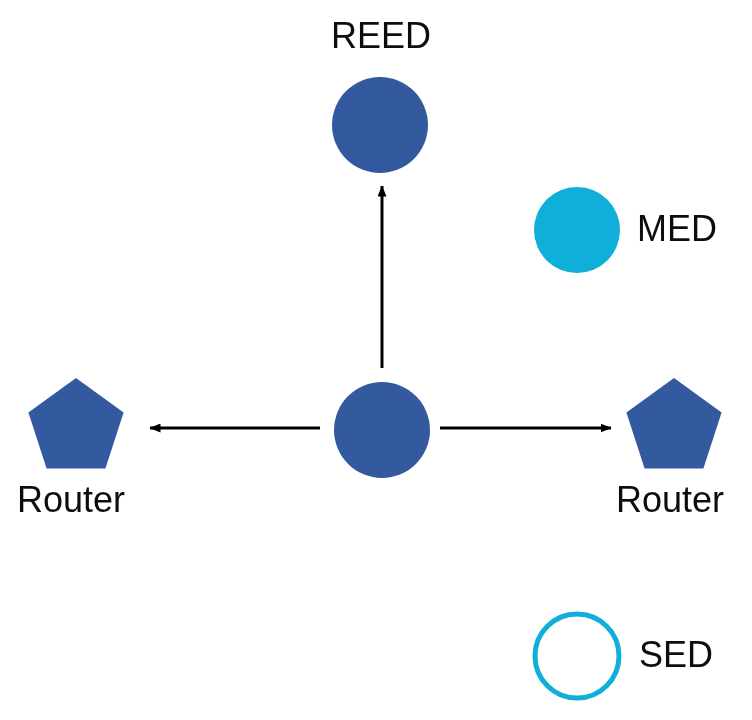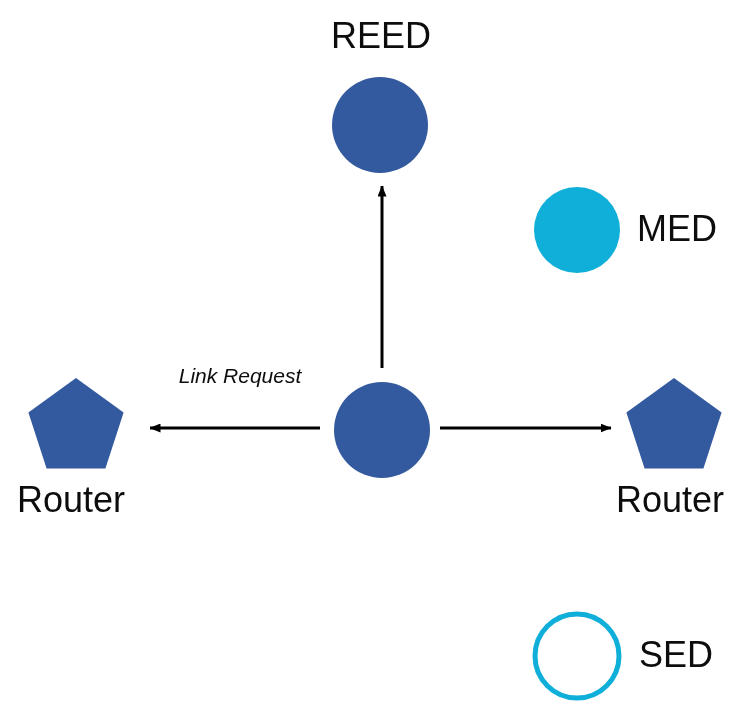"Link Request" div { html: <div>Link Request</div> -> none }
